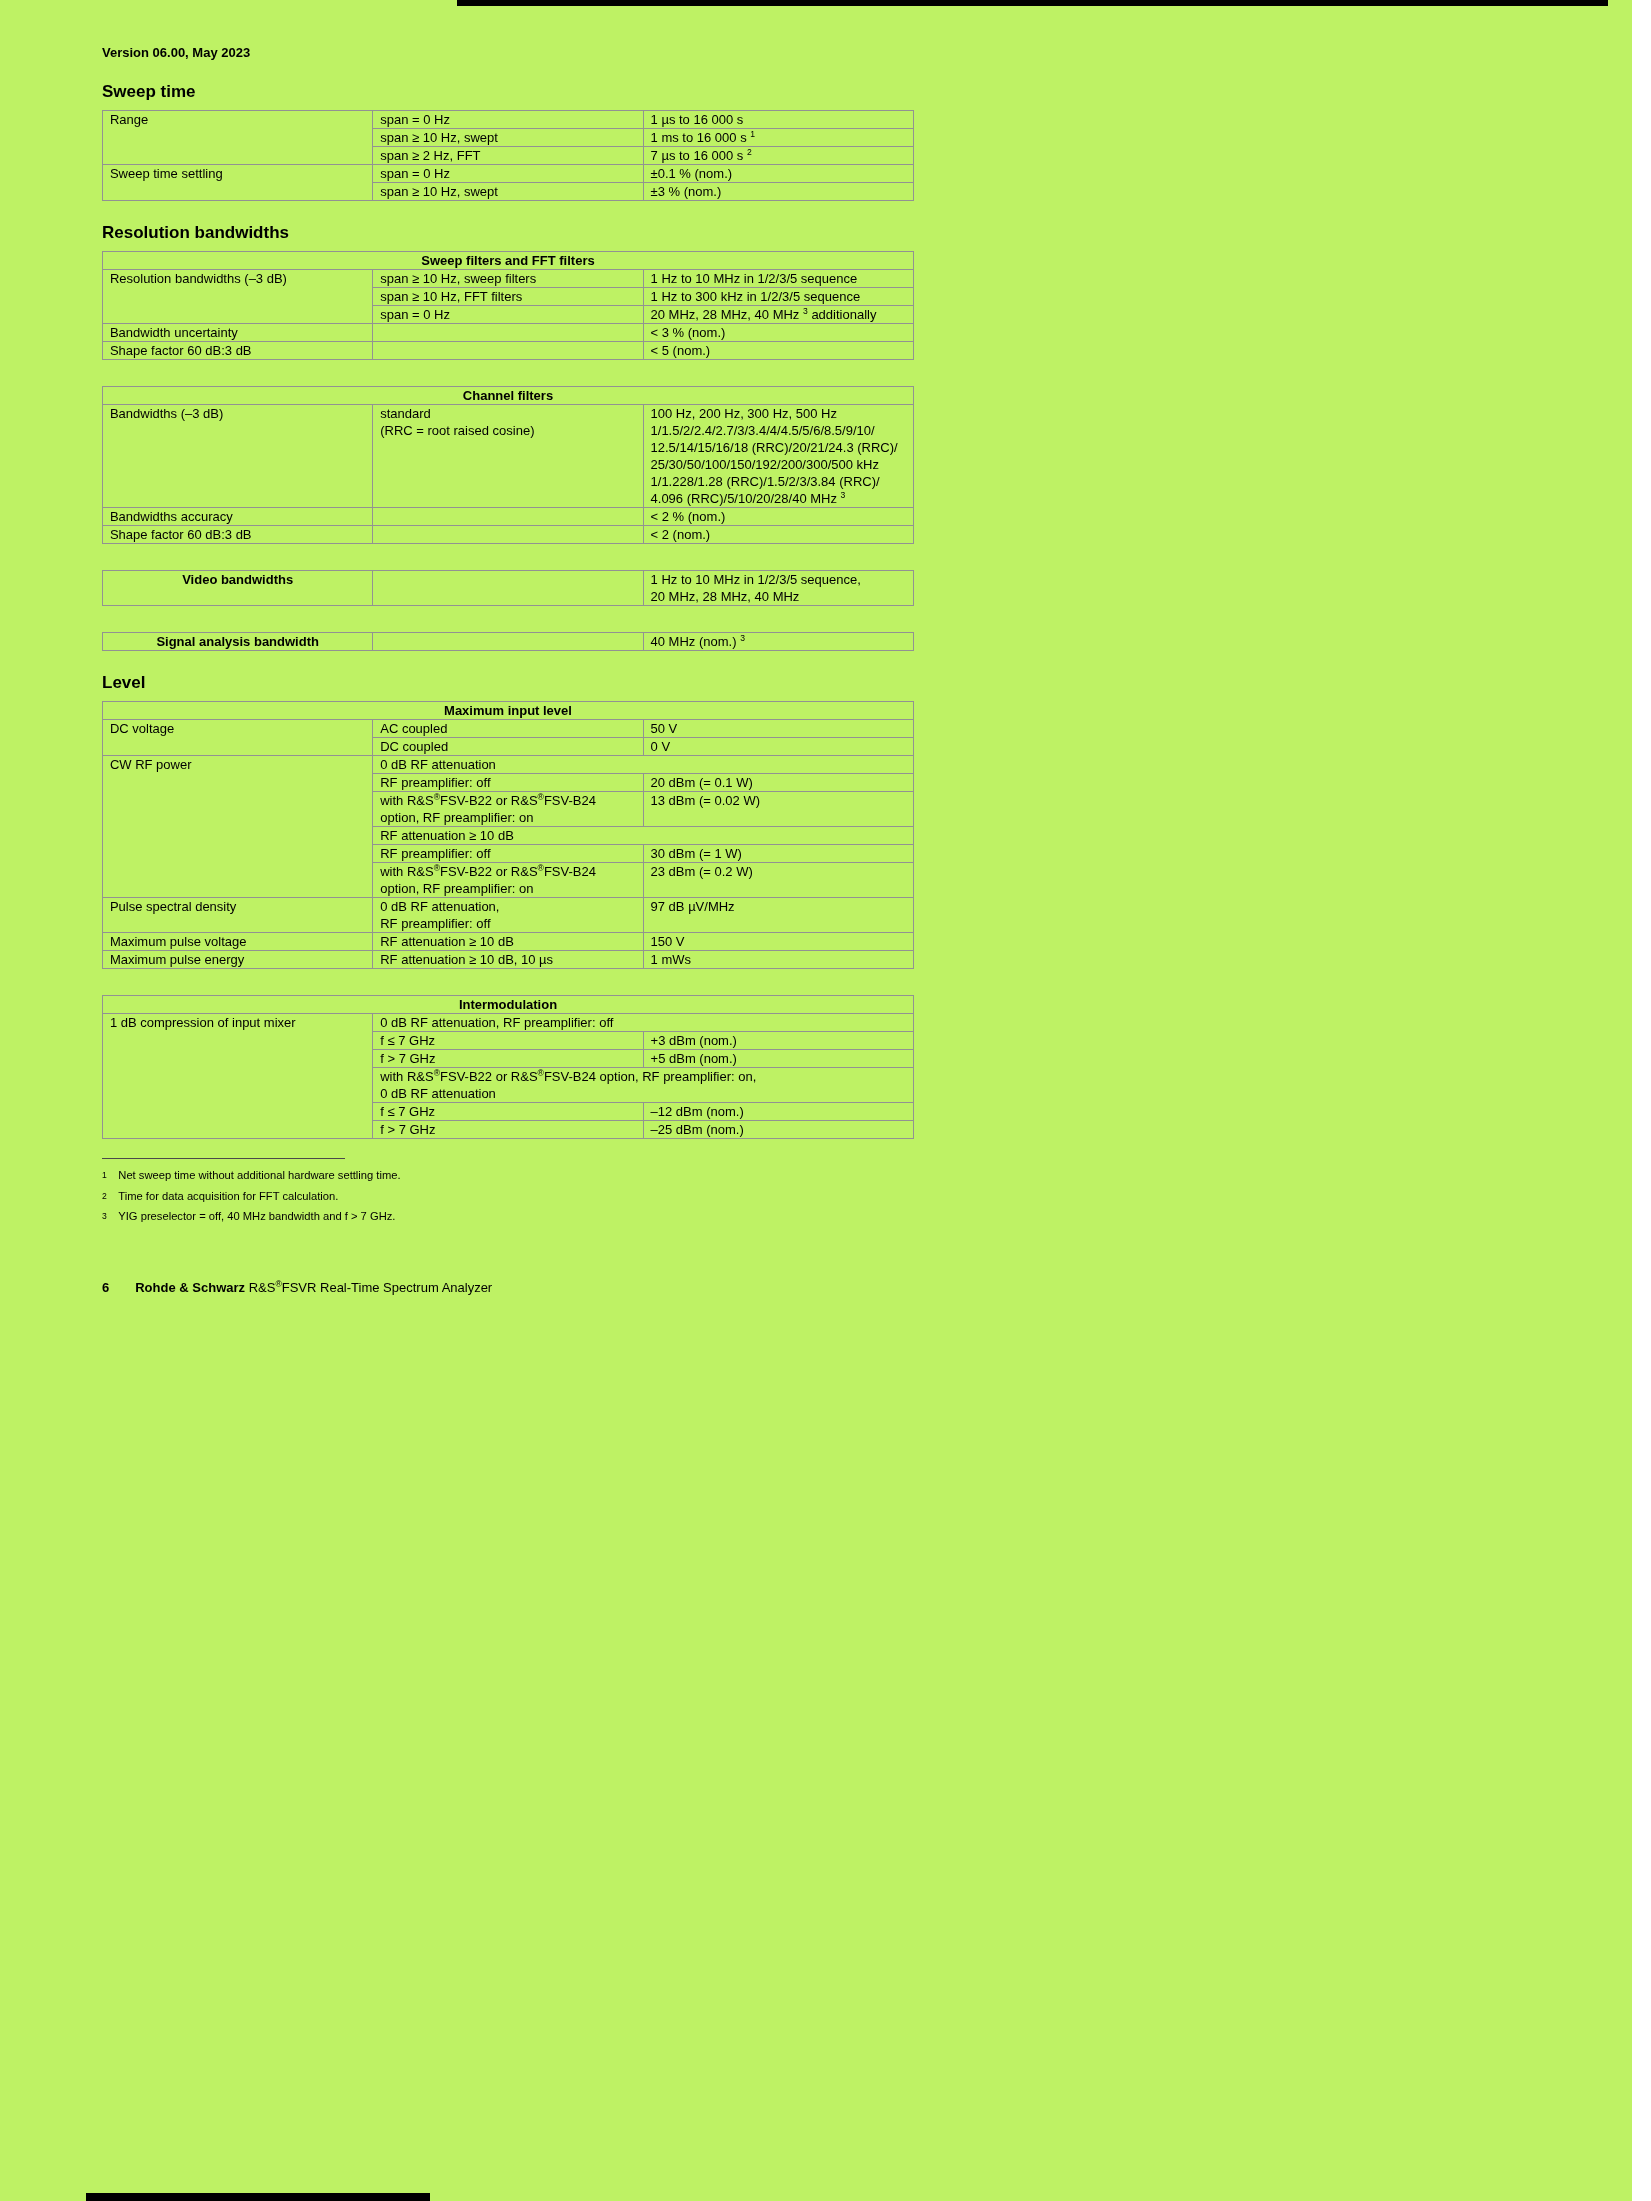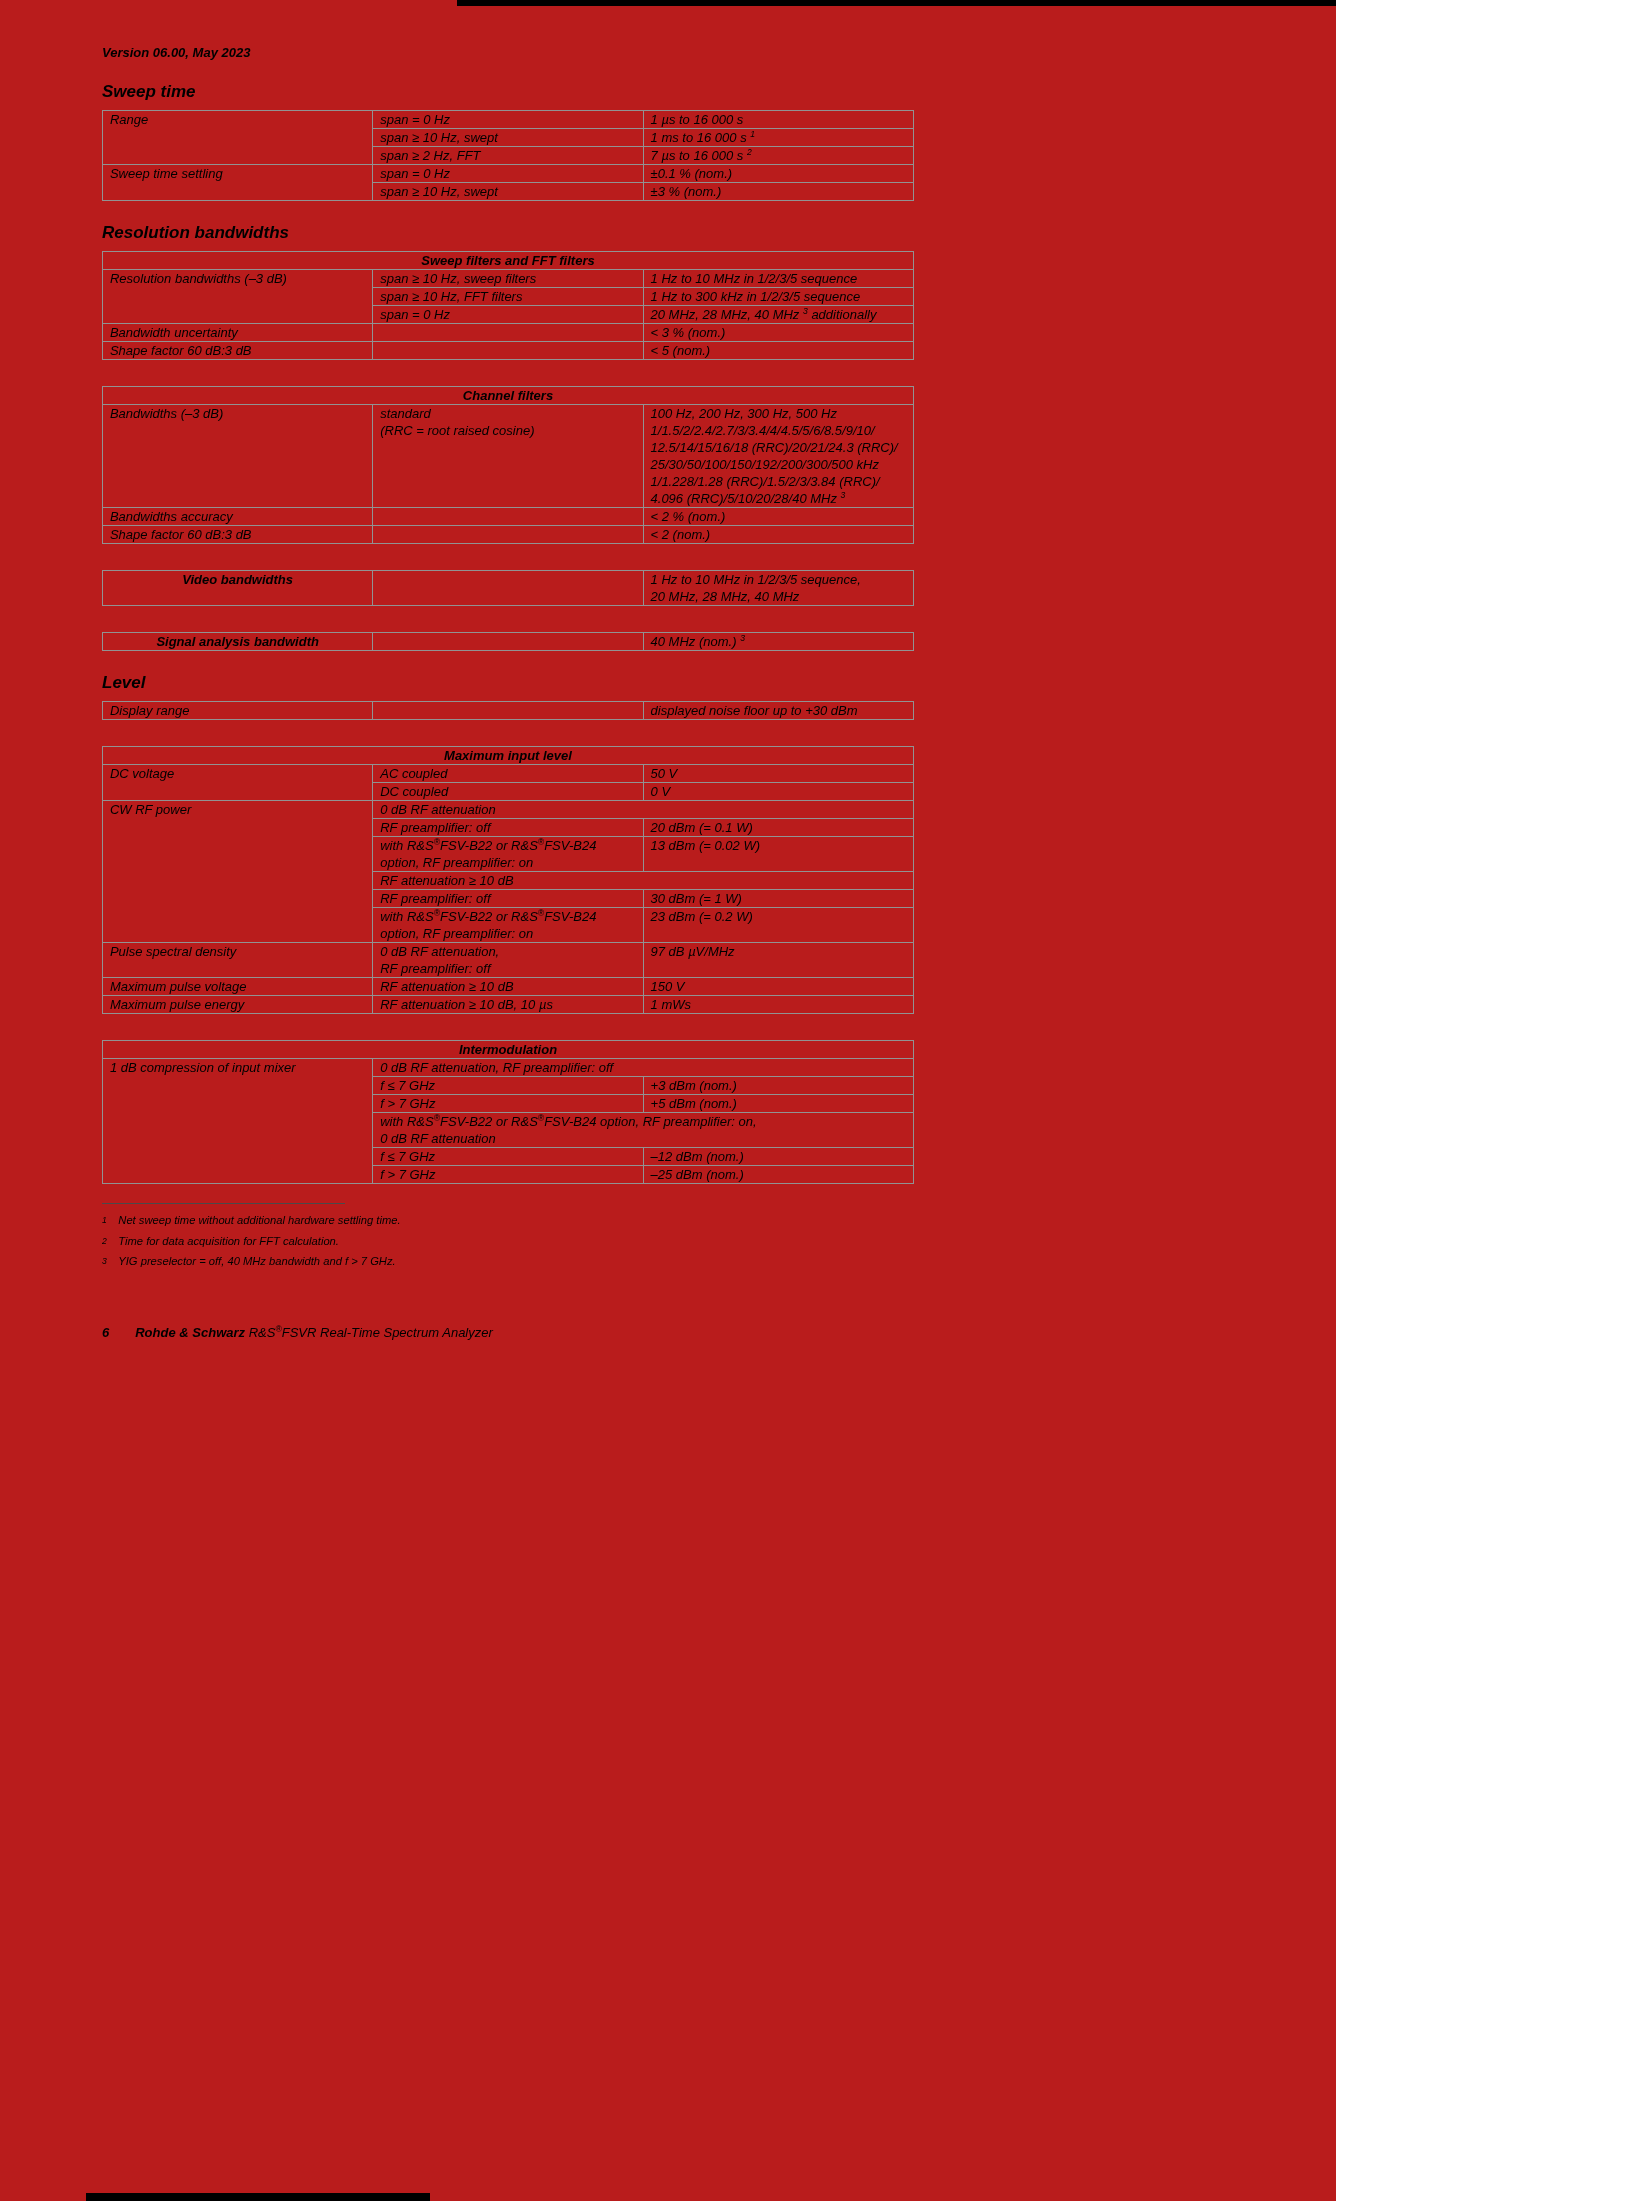"Version 06.00, May 2023" .page { background: #b91c1c -> #bef264; font-style: italic -> none; width: 1336px -> 1632px }
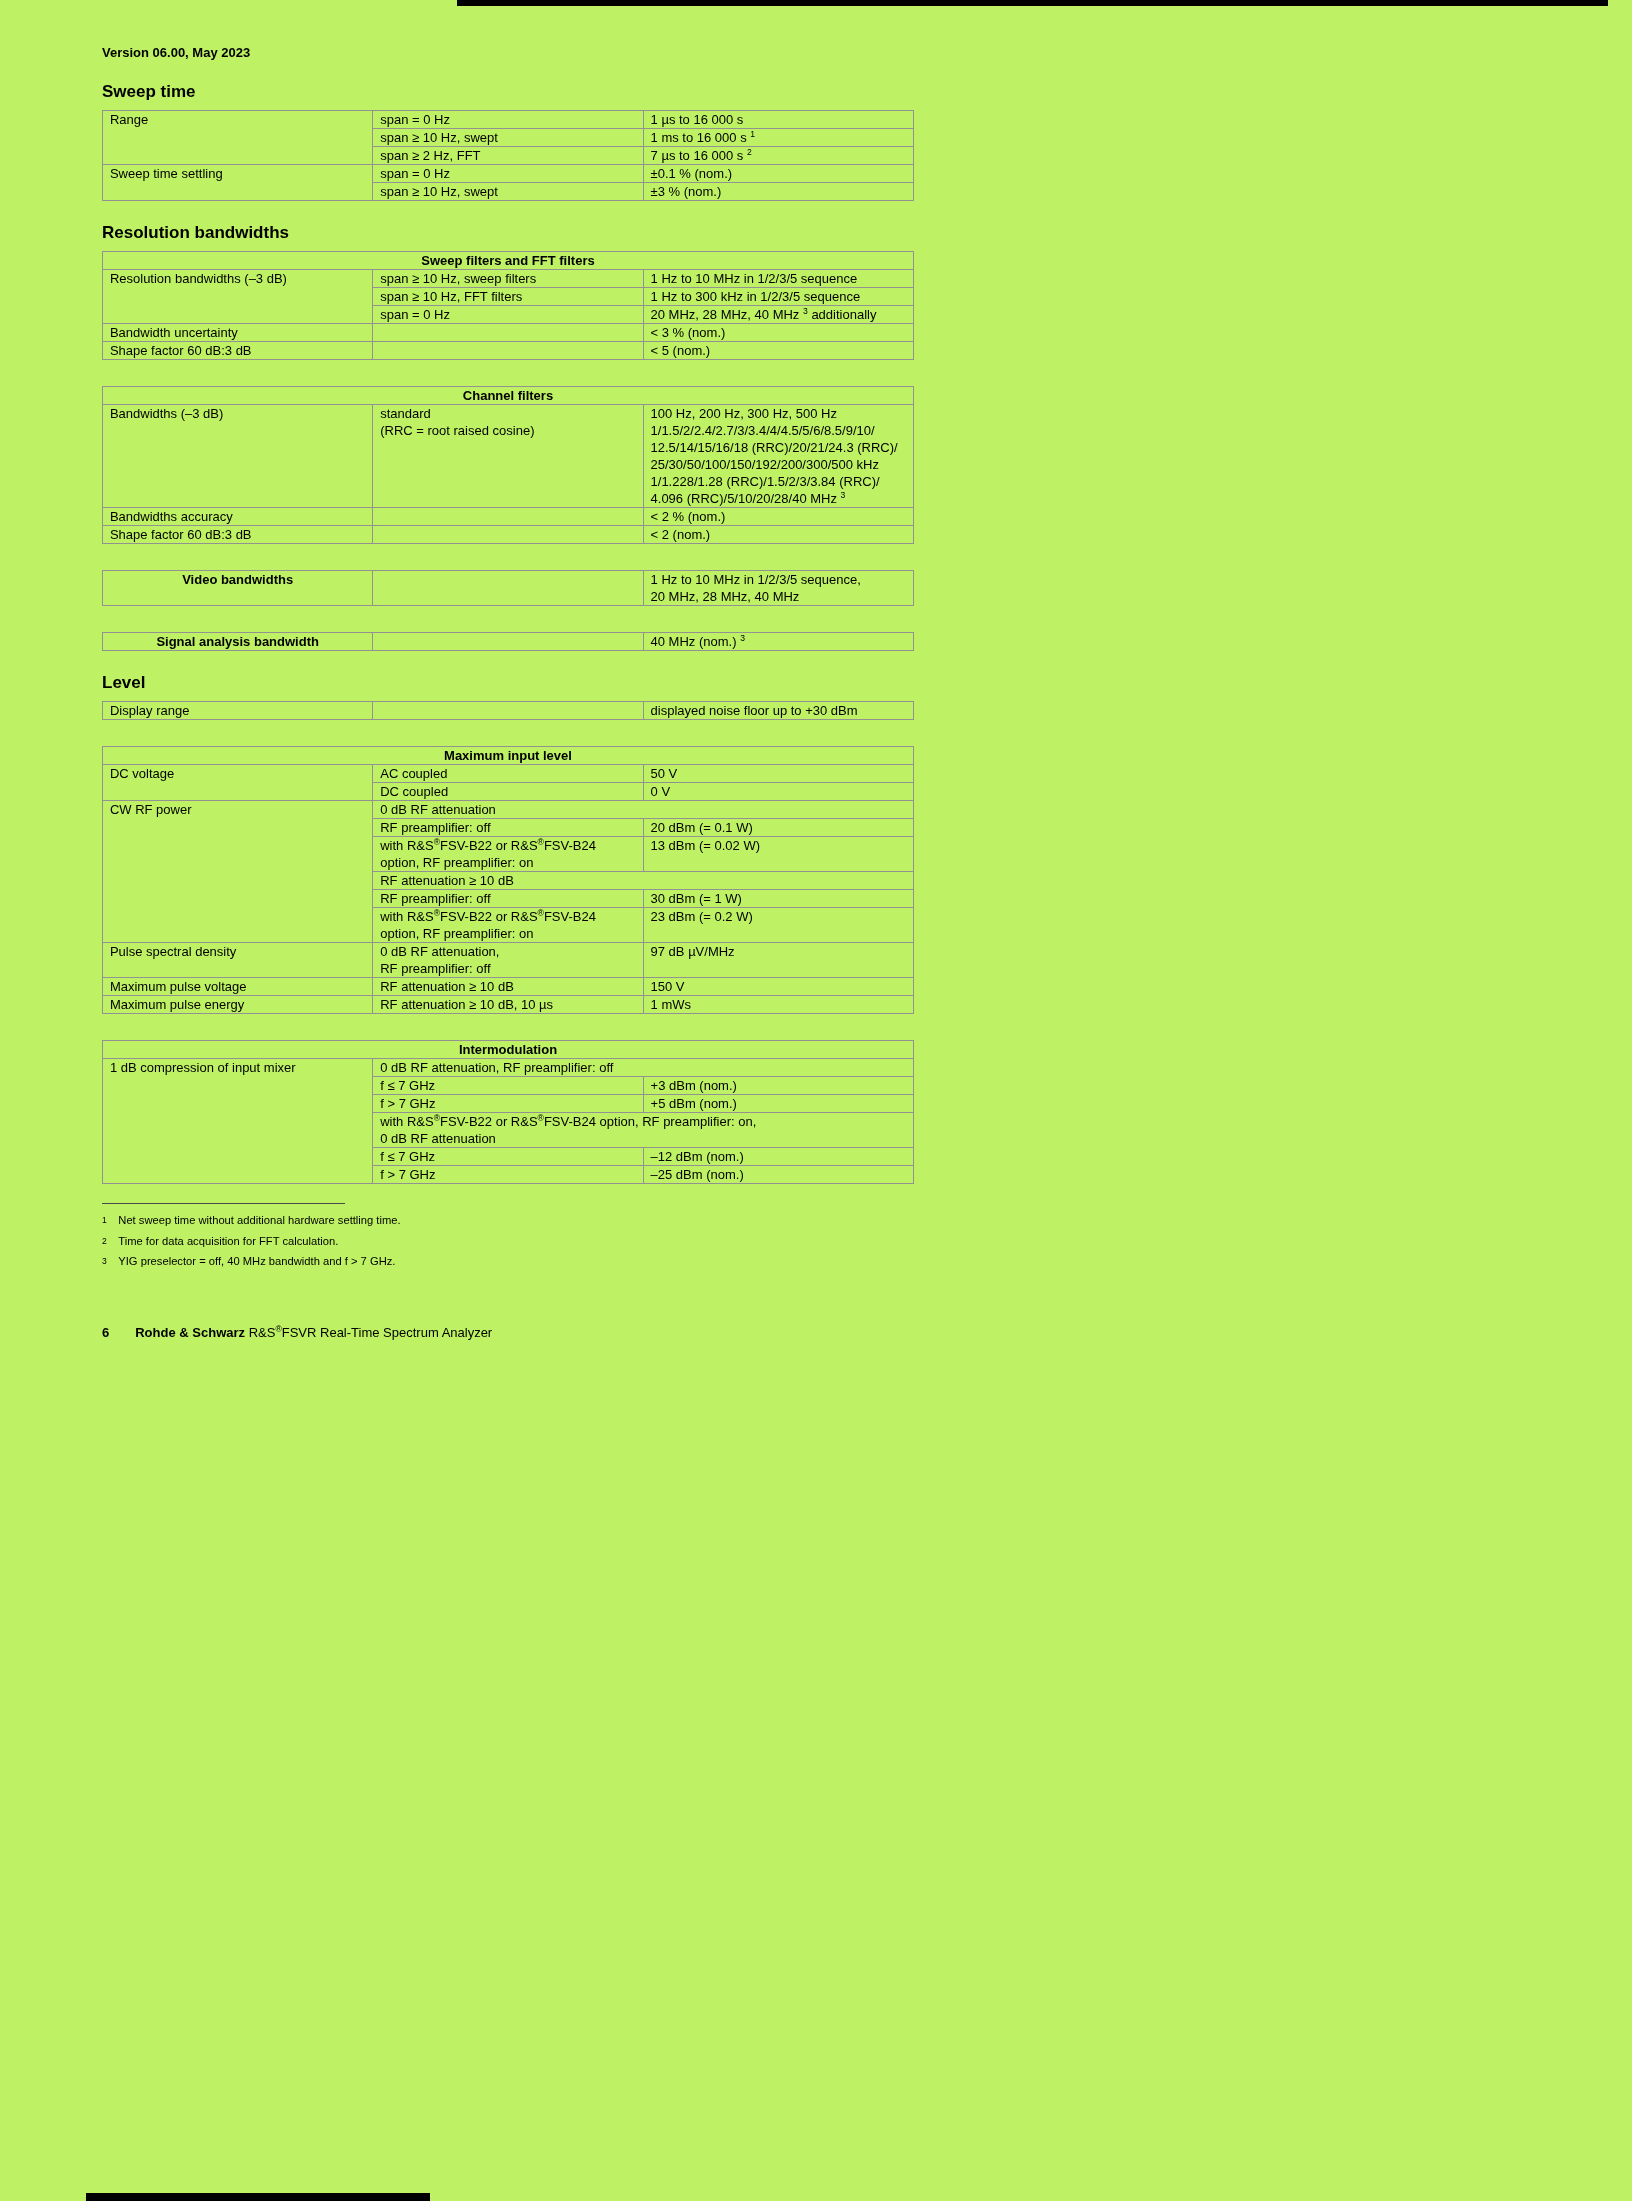"Display range" table.spec { html: <table> <colgroup> <col> <col> <col> </colgroup> <tbody> <tr> <td>Display range</td> <td></td> <td>displayed noise floor up to +30 dBm</td> </tr> </tbody> </table> -> none }
